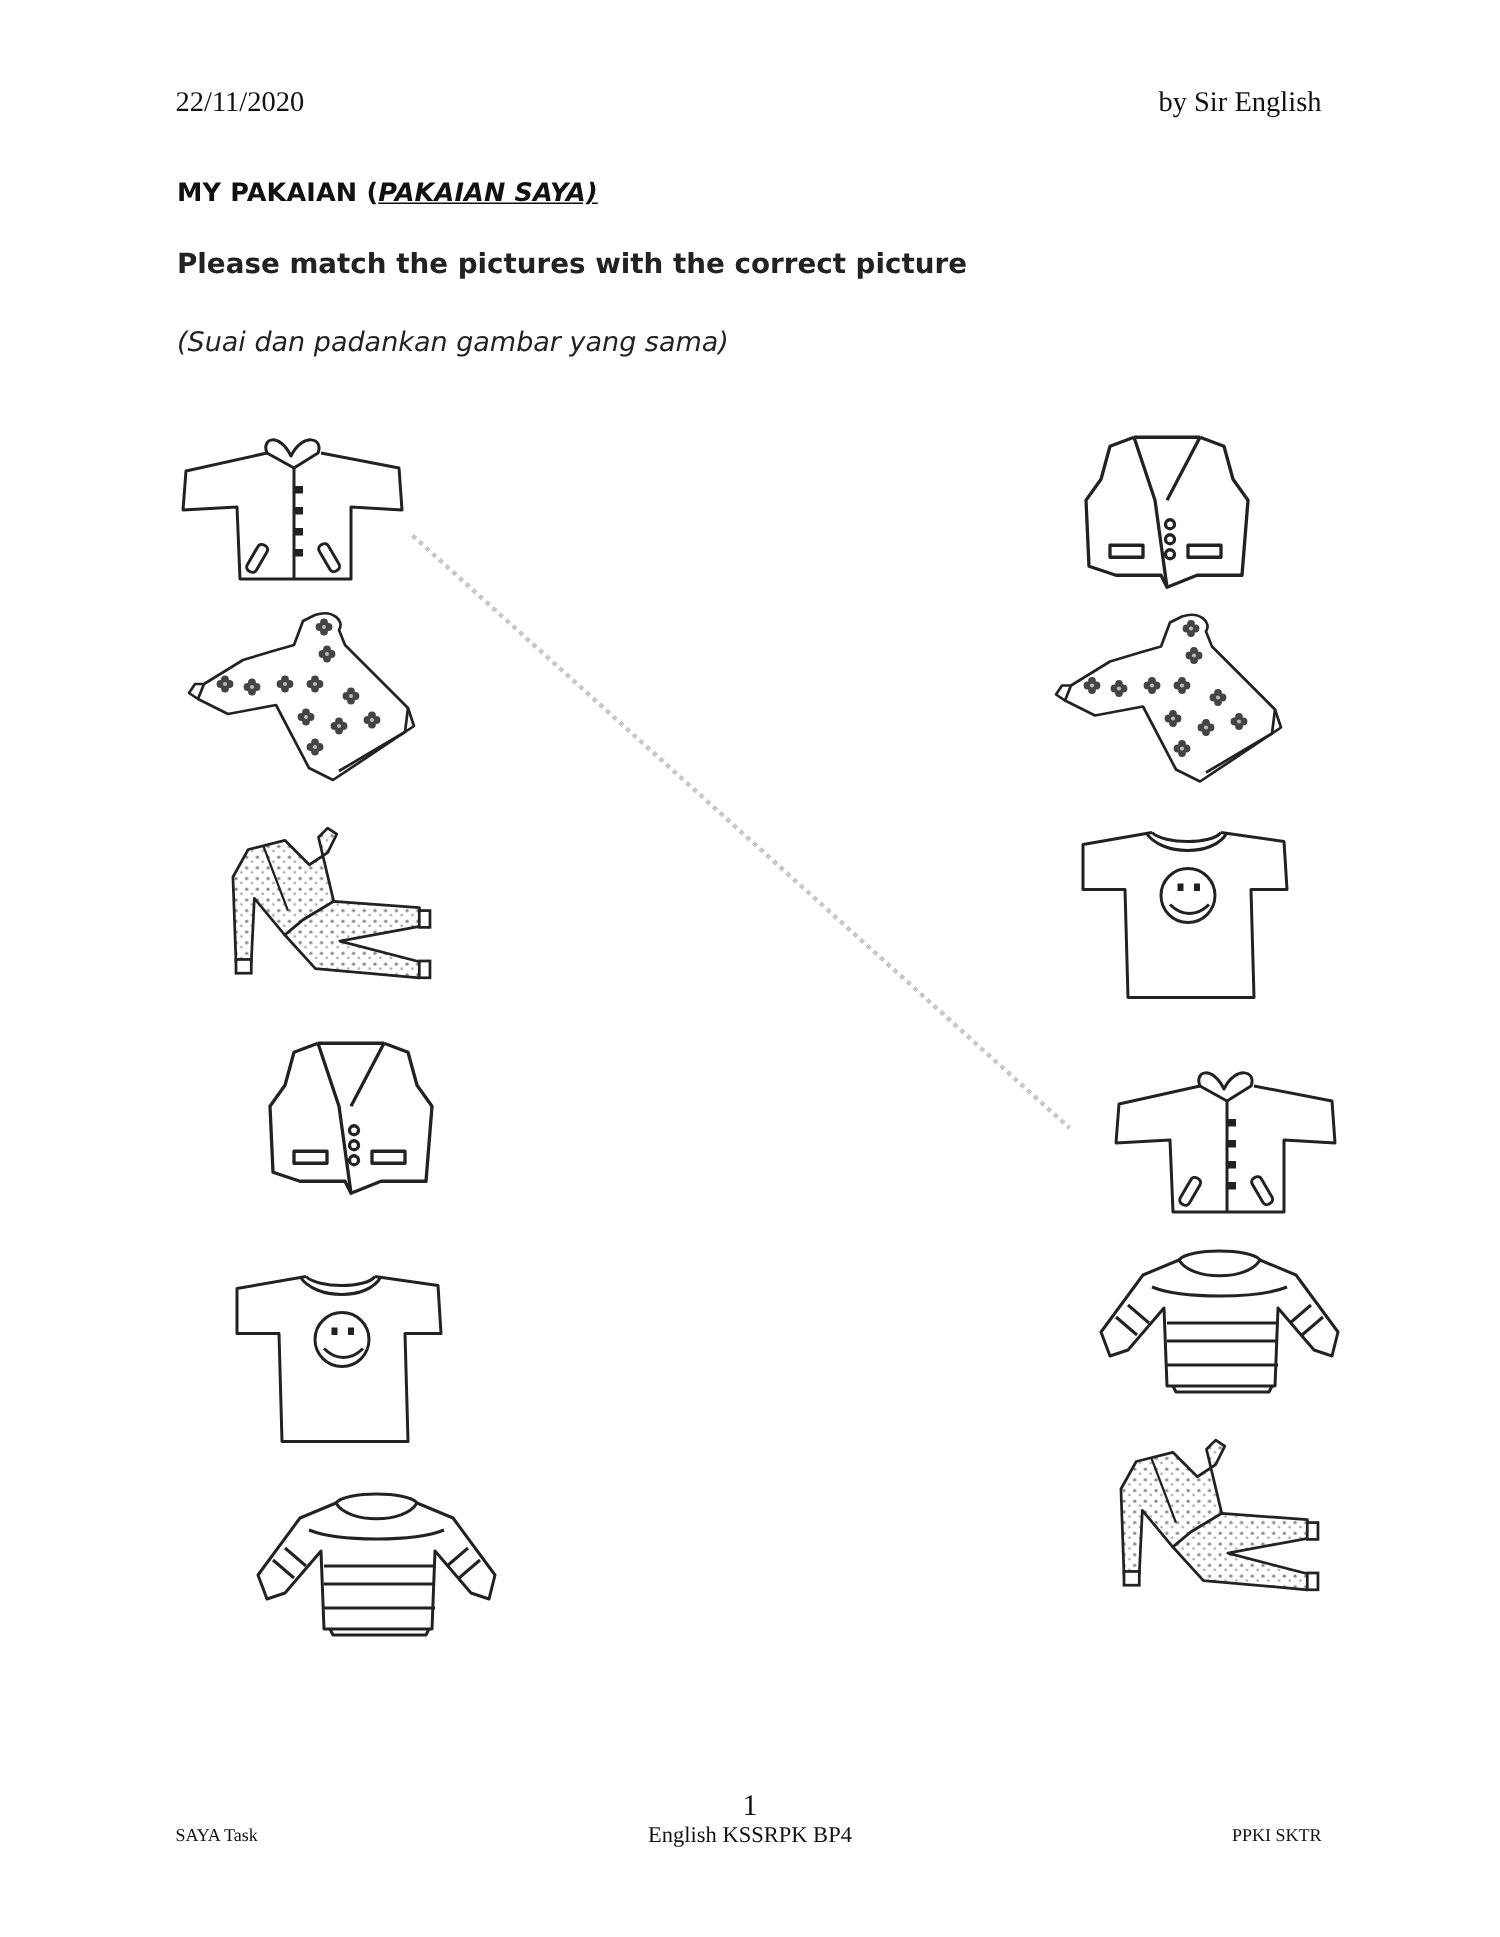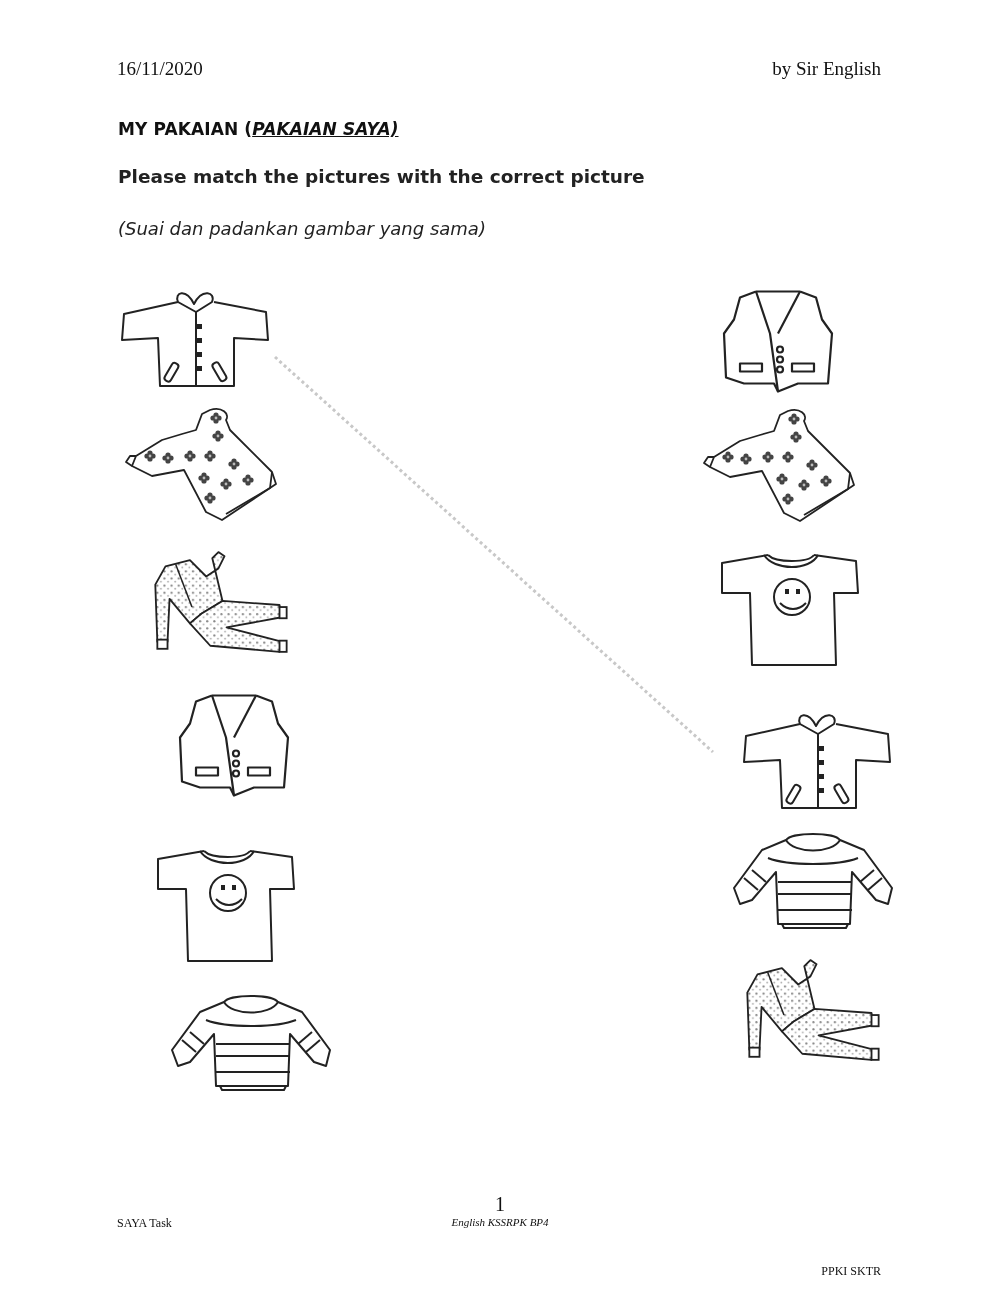"16/11/2020" div.abs { text: 16/11/2020 -> 22/11/2020 }
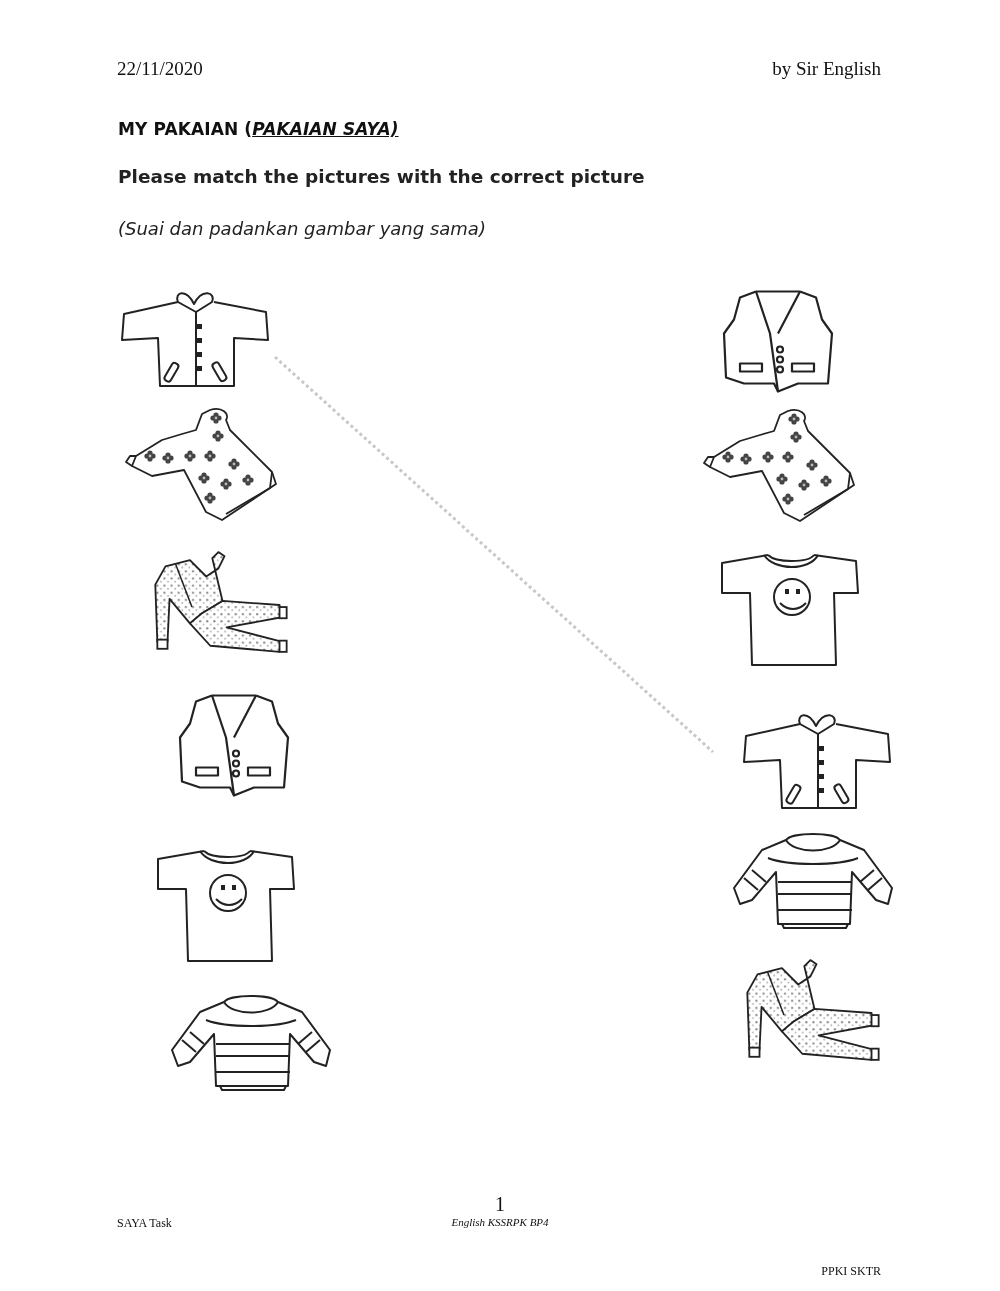"English KSSRPK BP4" div.abs { font-size: 11px -> 15px; font-style: italic -> none }
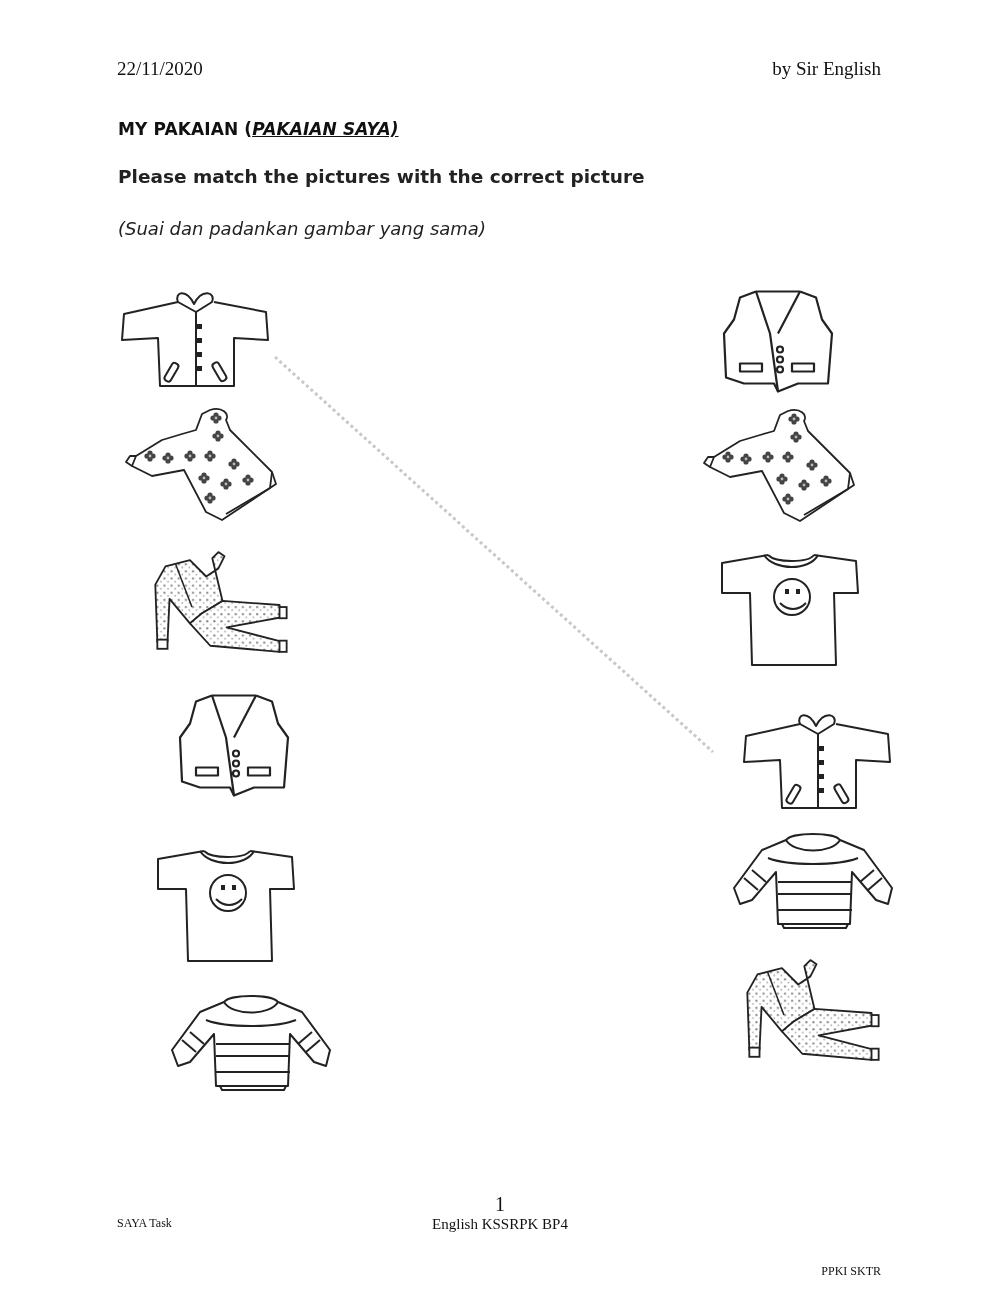"PPKI SKTR" div.abs { margin-top: 48px -> none }
